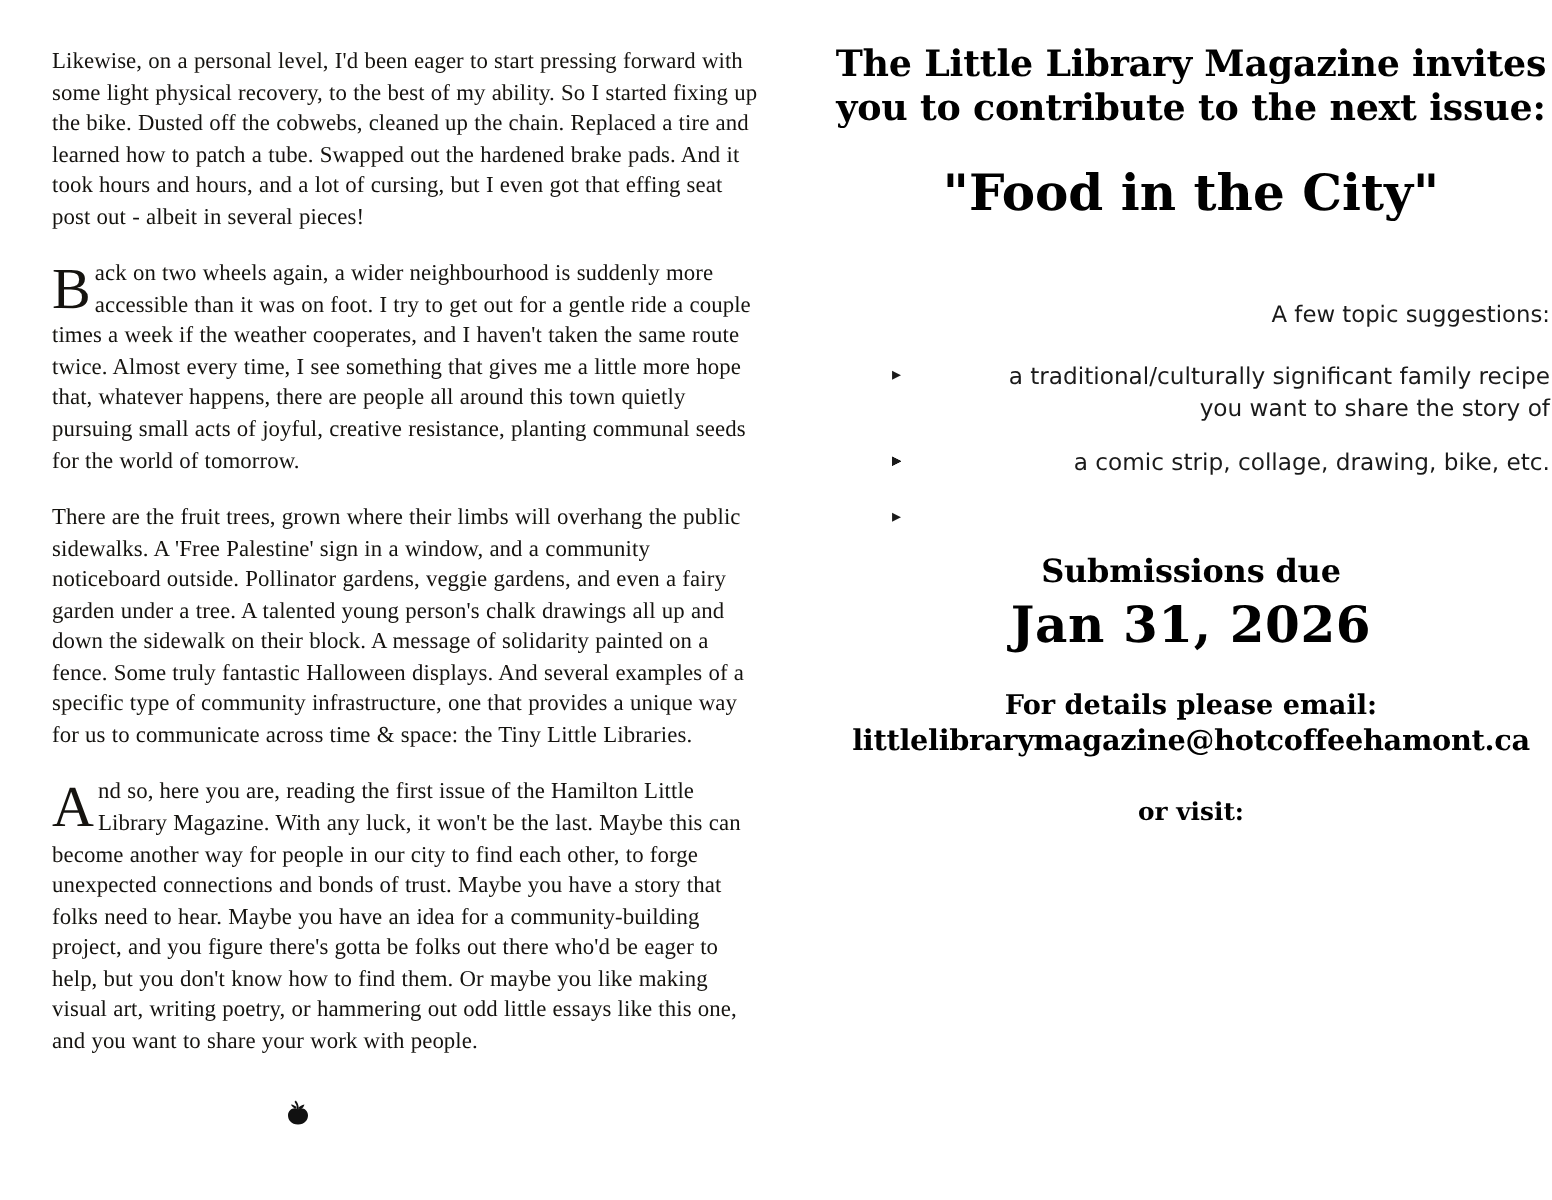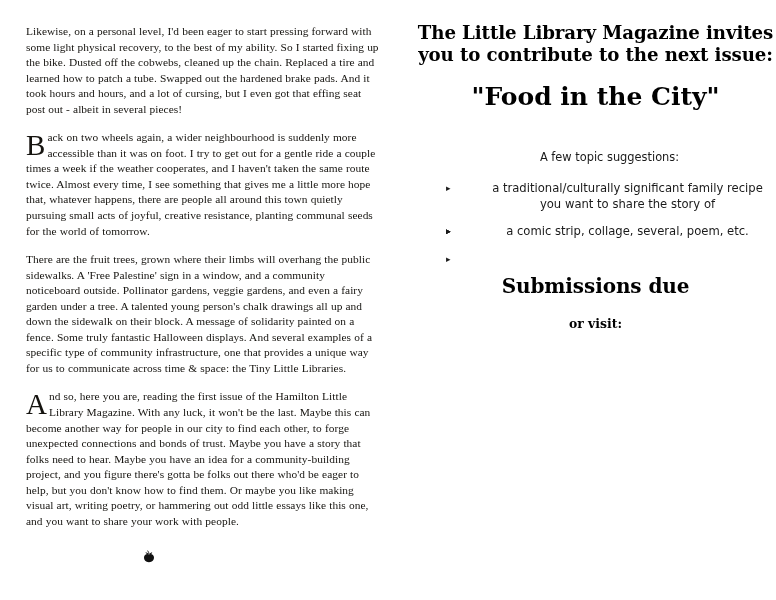"A few topic suggestions:" .topics-block { text-align: center -> right }
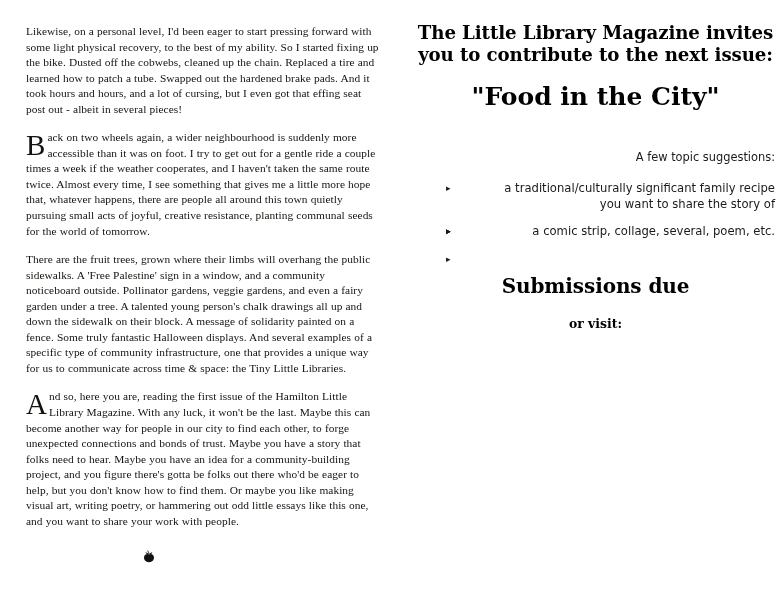"a comic strip, collage, several," span.topic-text { text: several, poem -> drawing, bike }
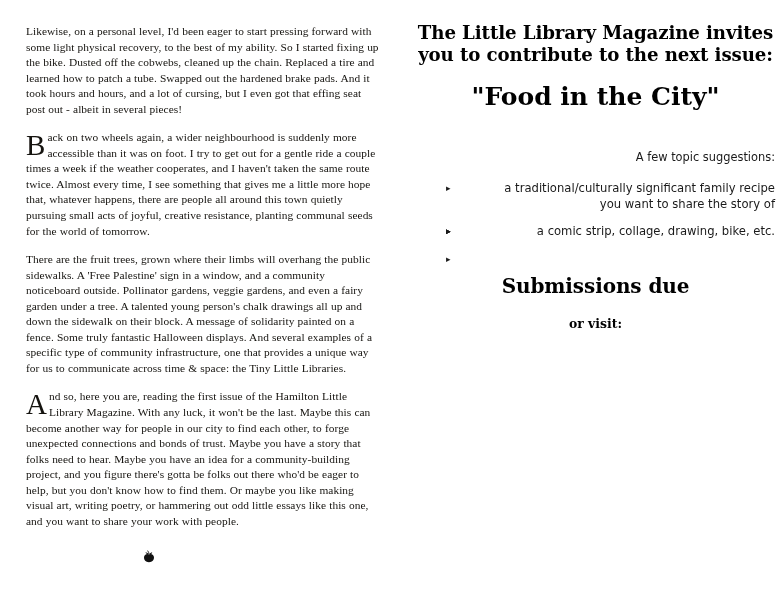"Submissions due" .due-label { font-size: 20px -> 16px }
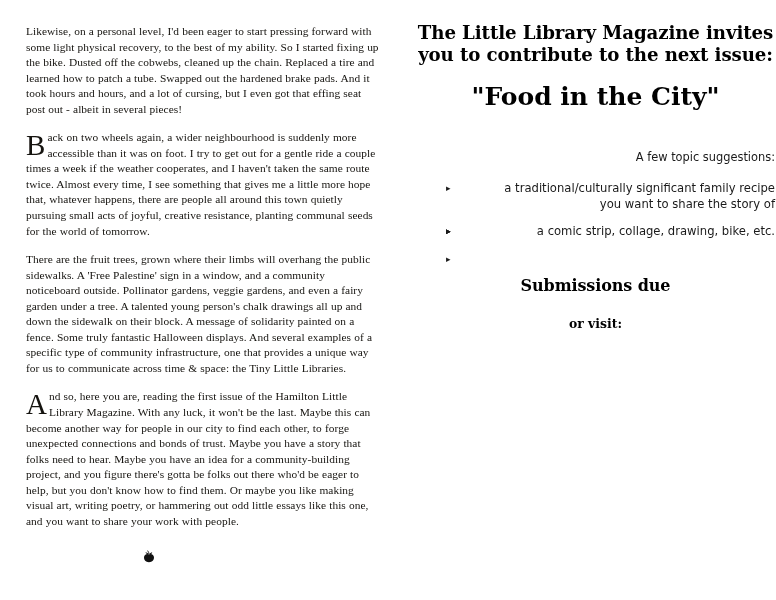"Jan 31, 2026" div.due-date { html: none -> <div>Jan 31, 2026</div> }
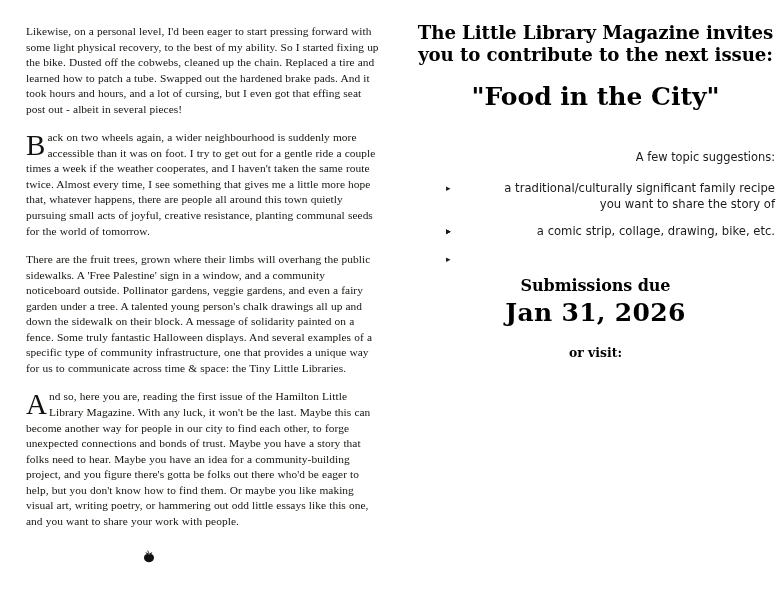"For details please email:" div.contact-block { html: none -> <div> <div>For details please email:</div> <div>littlelibrarymagazine@hotcoffeehamont.ca</div> </div> }
